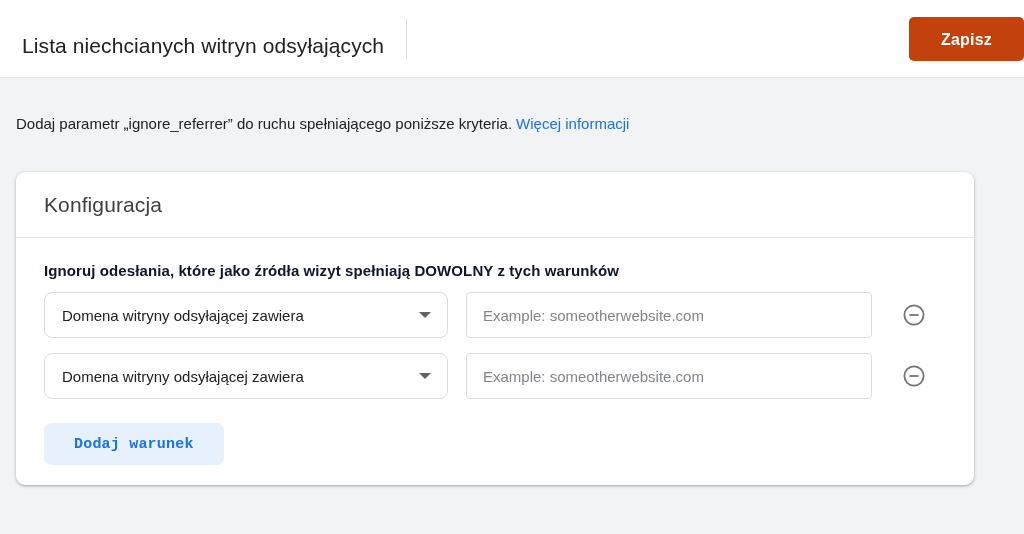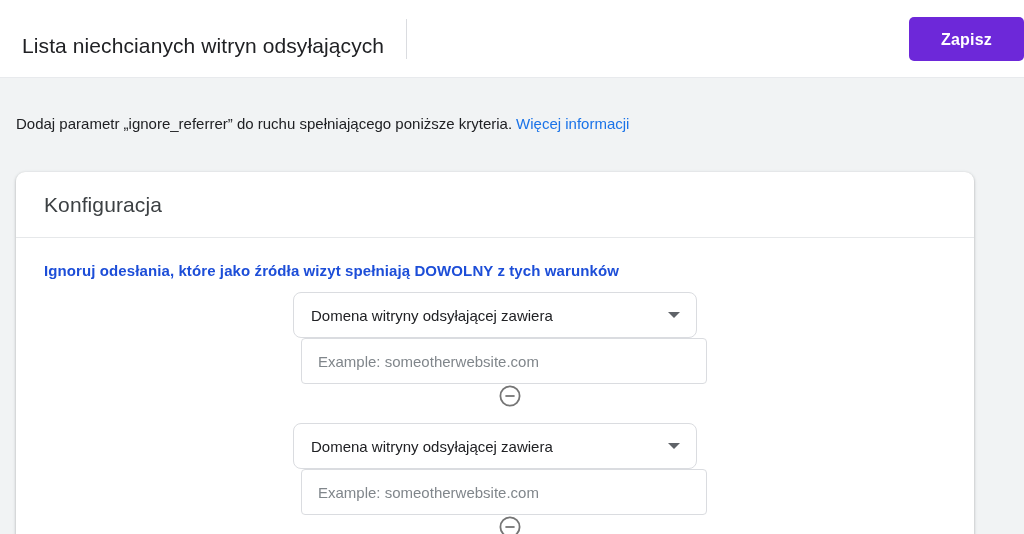"Zapisz" .save-btn { background: #6d28d9 -> #c2410c }
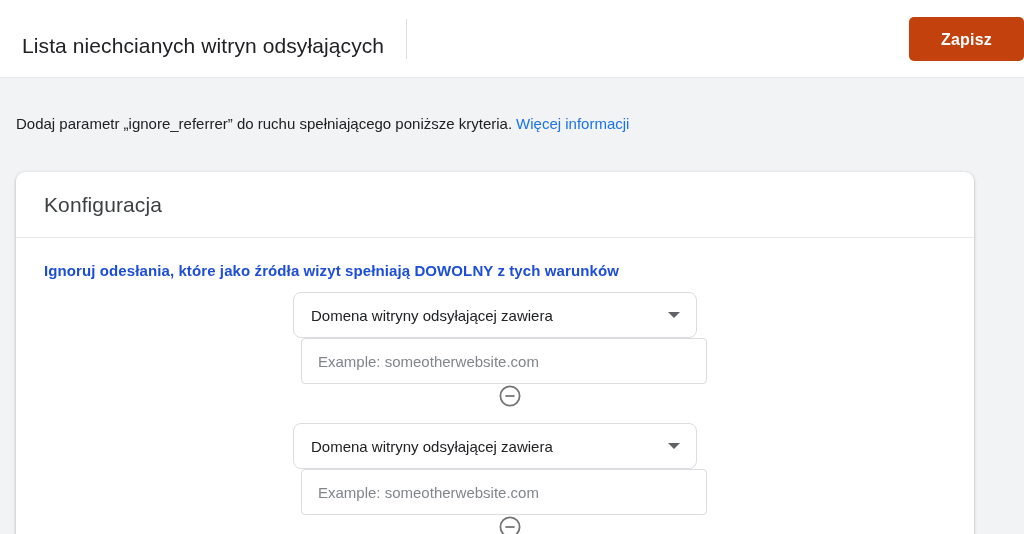"Ignoruj odesłania, które jako źródła" .cond-heading { color: #1d4ed8 -> #0f172a }
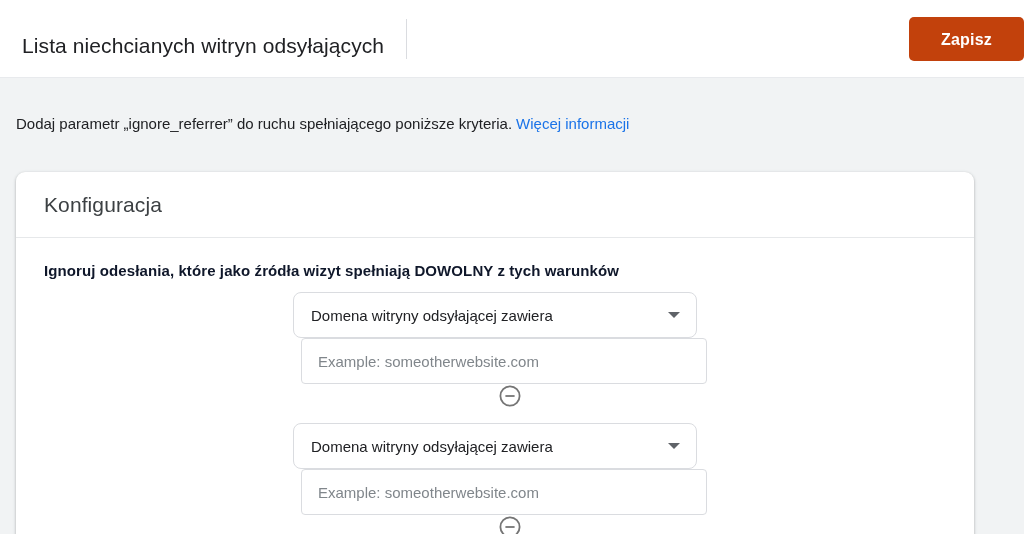"Domena witryny odsyłającej zawiera" .cond-row { flex-direction: column -> none }
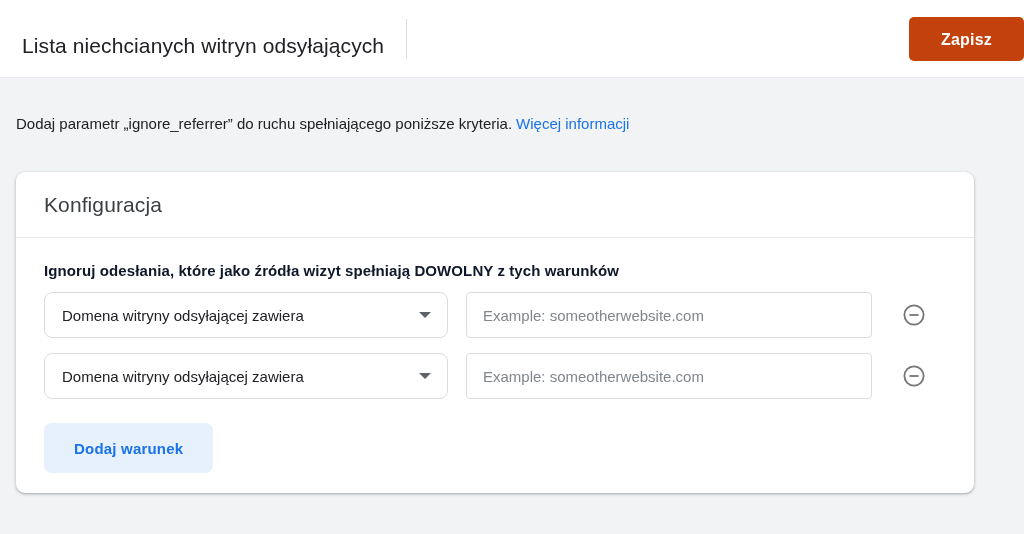"Dodaj warunek" .add-btn { font-family: Liberation Sans, sans-serif -> Liberation Mono, monospace; height: 50px -> 42px }
